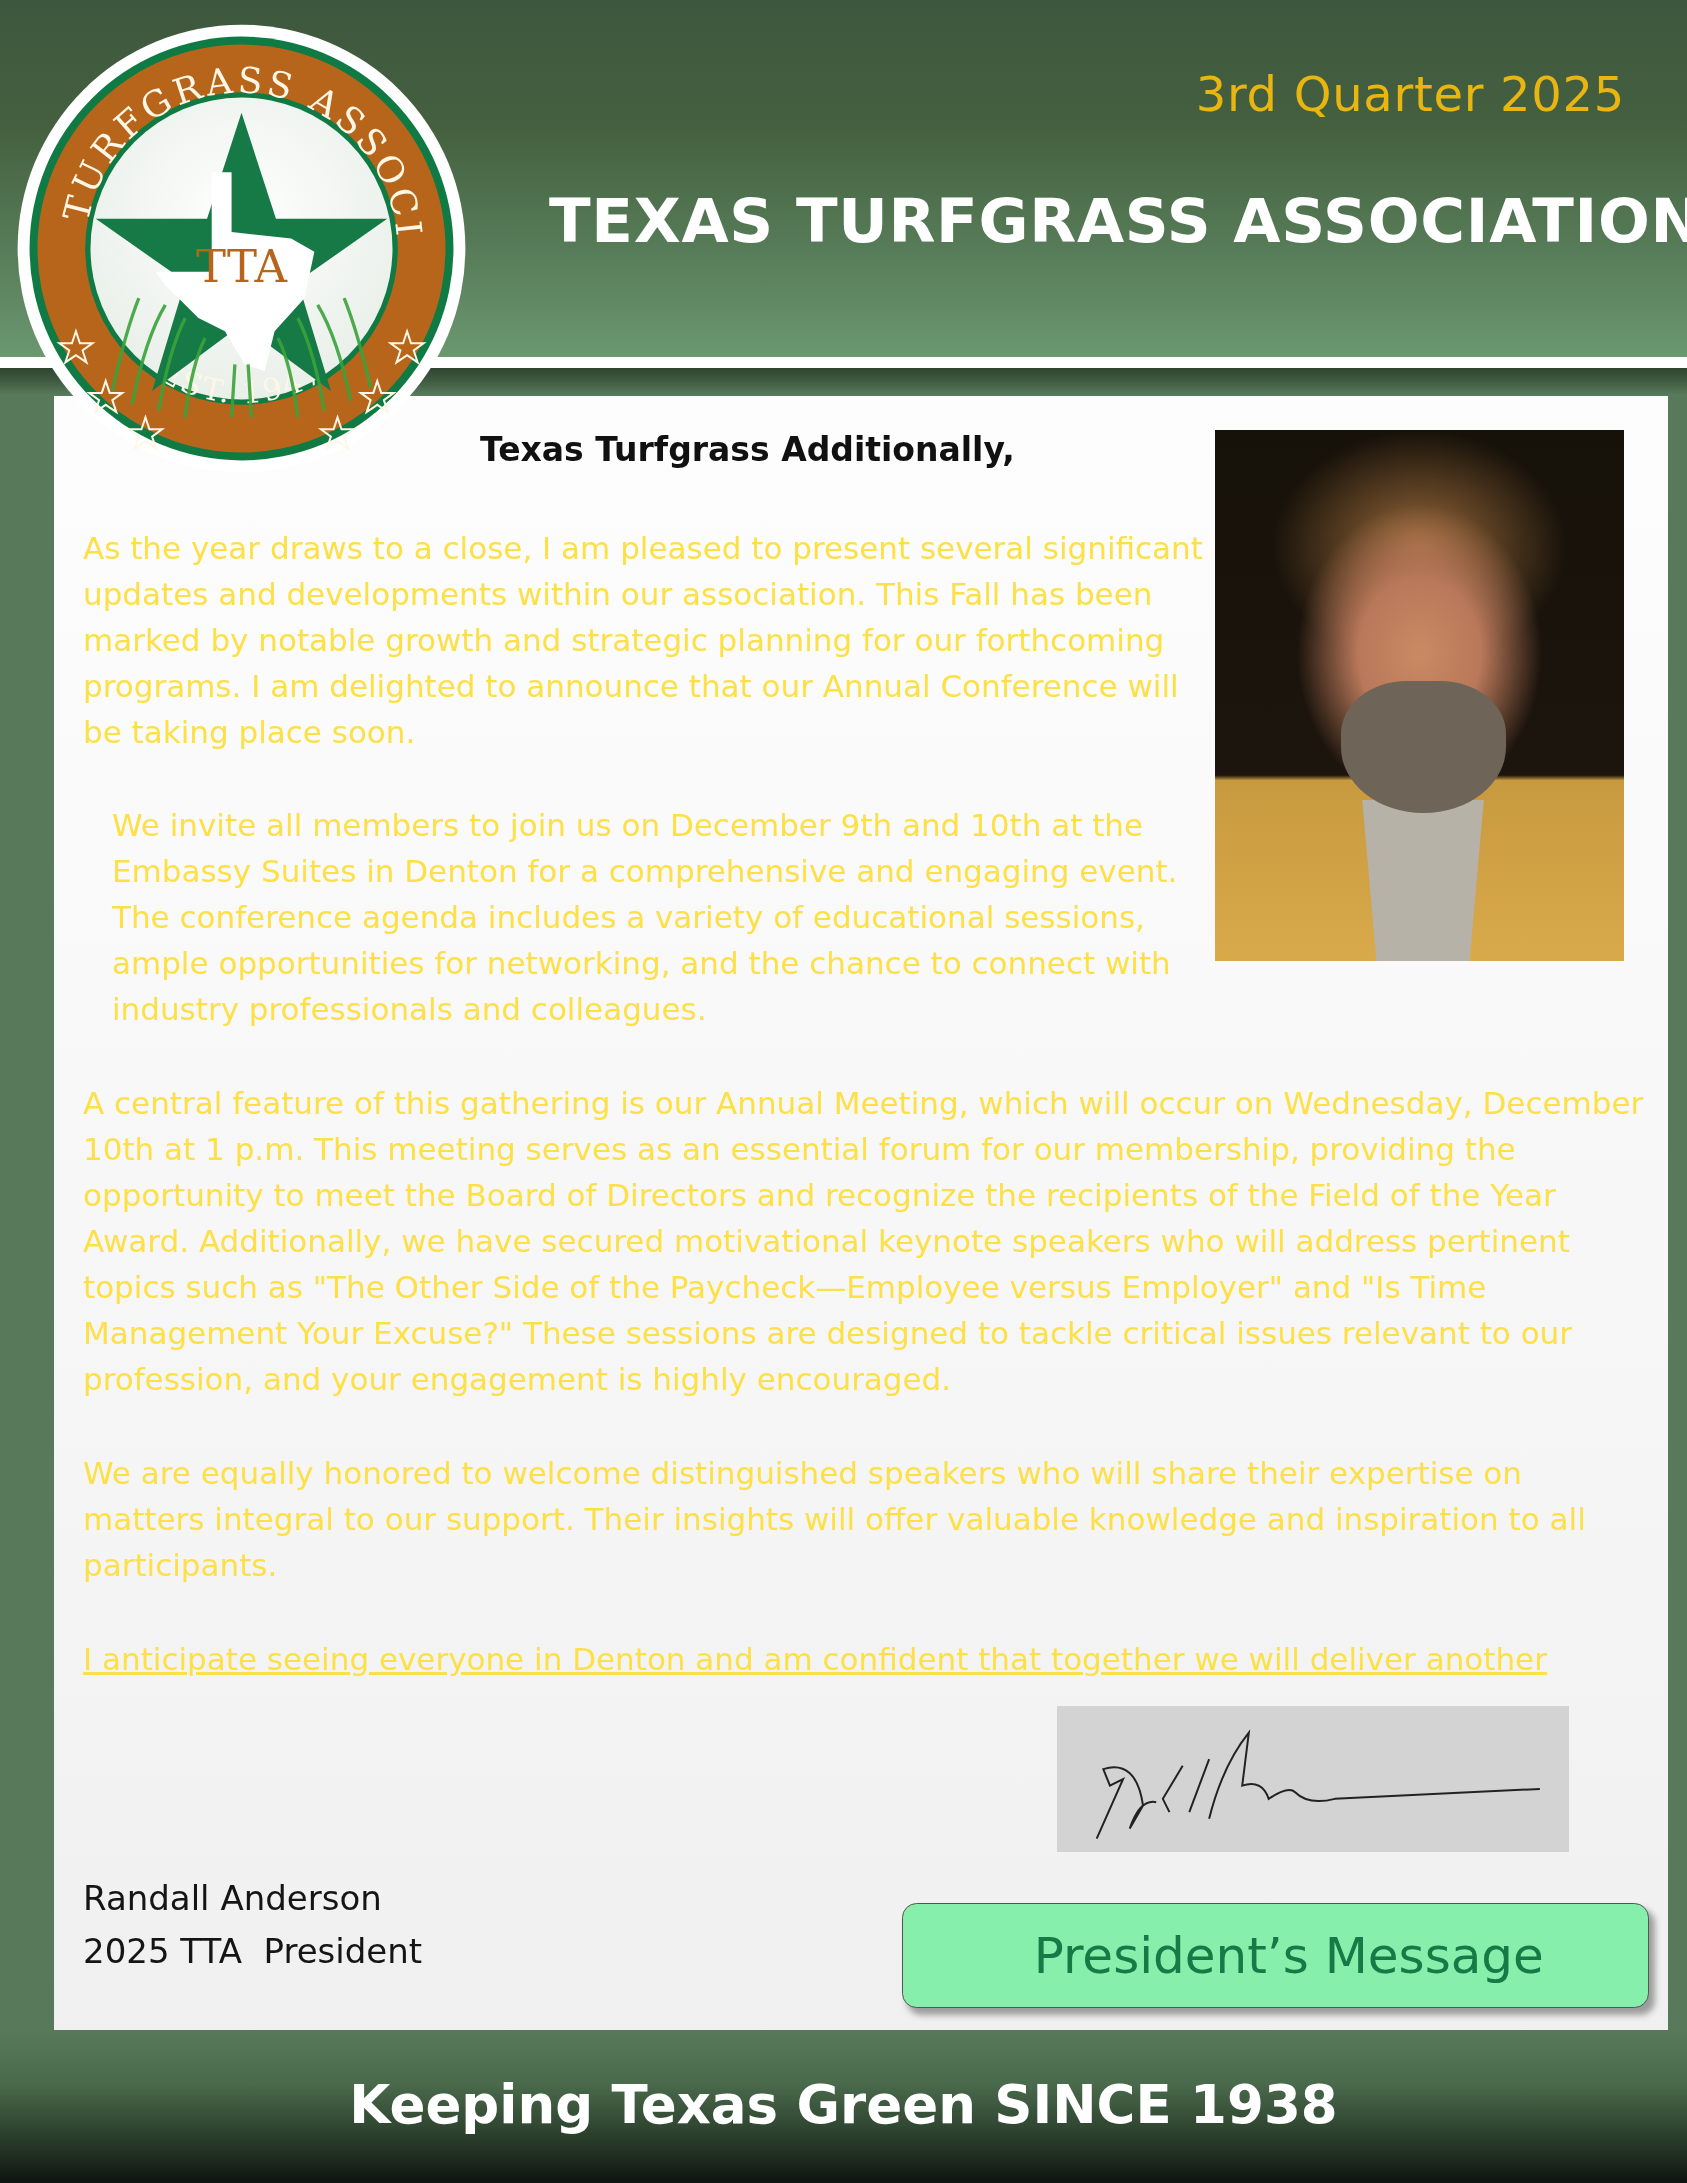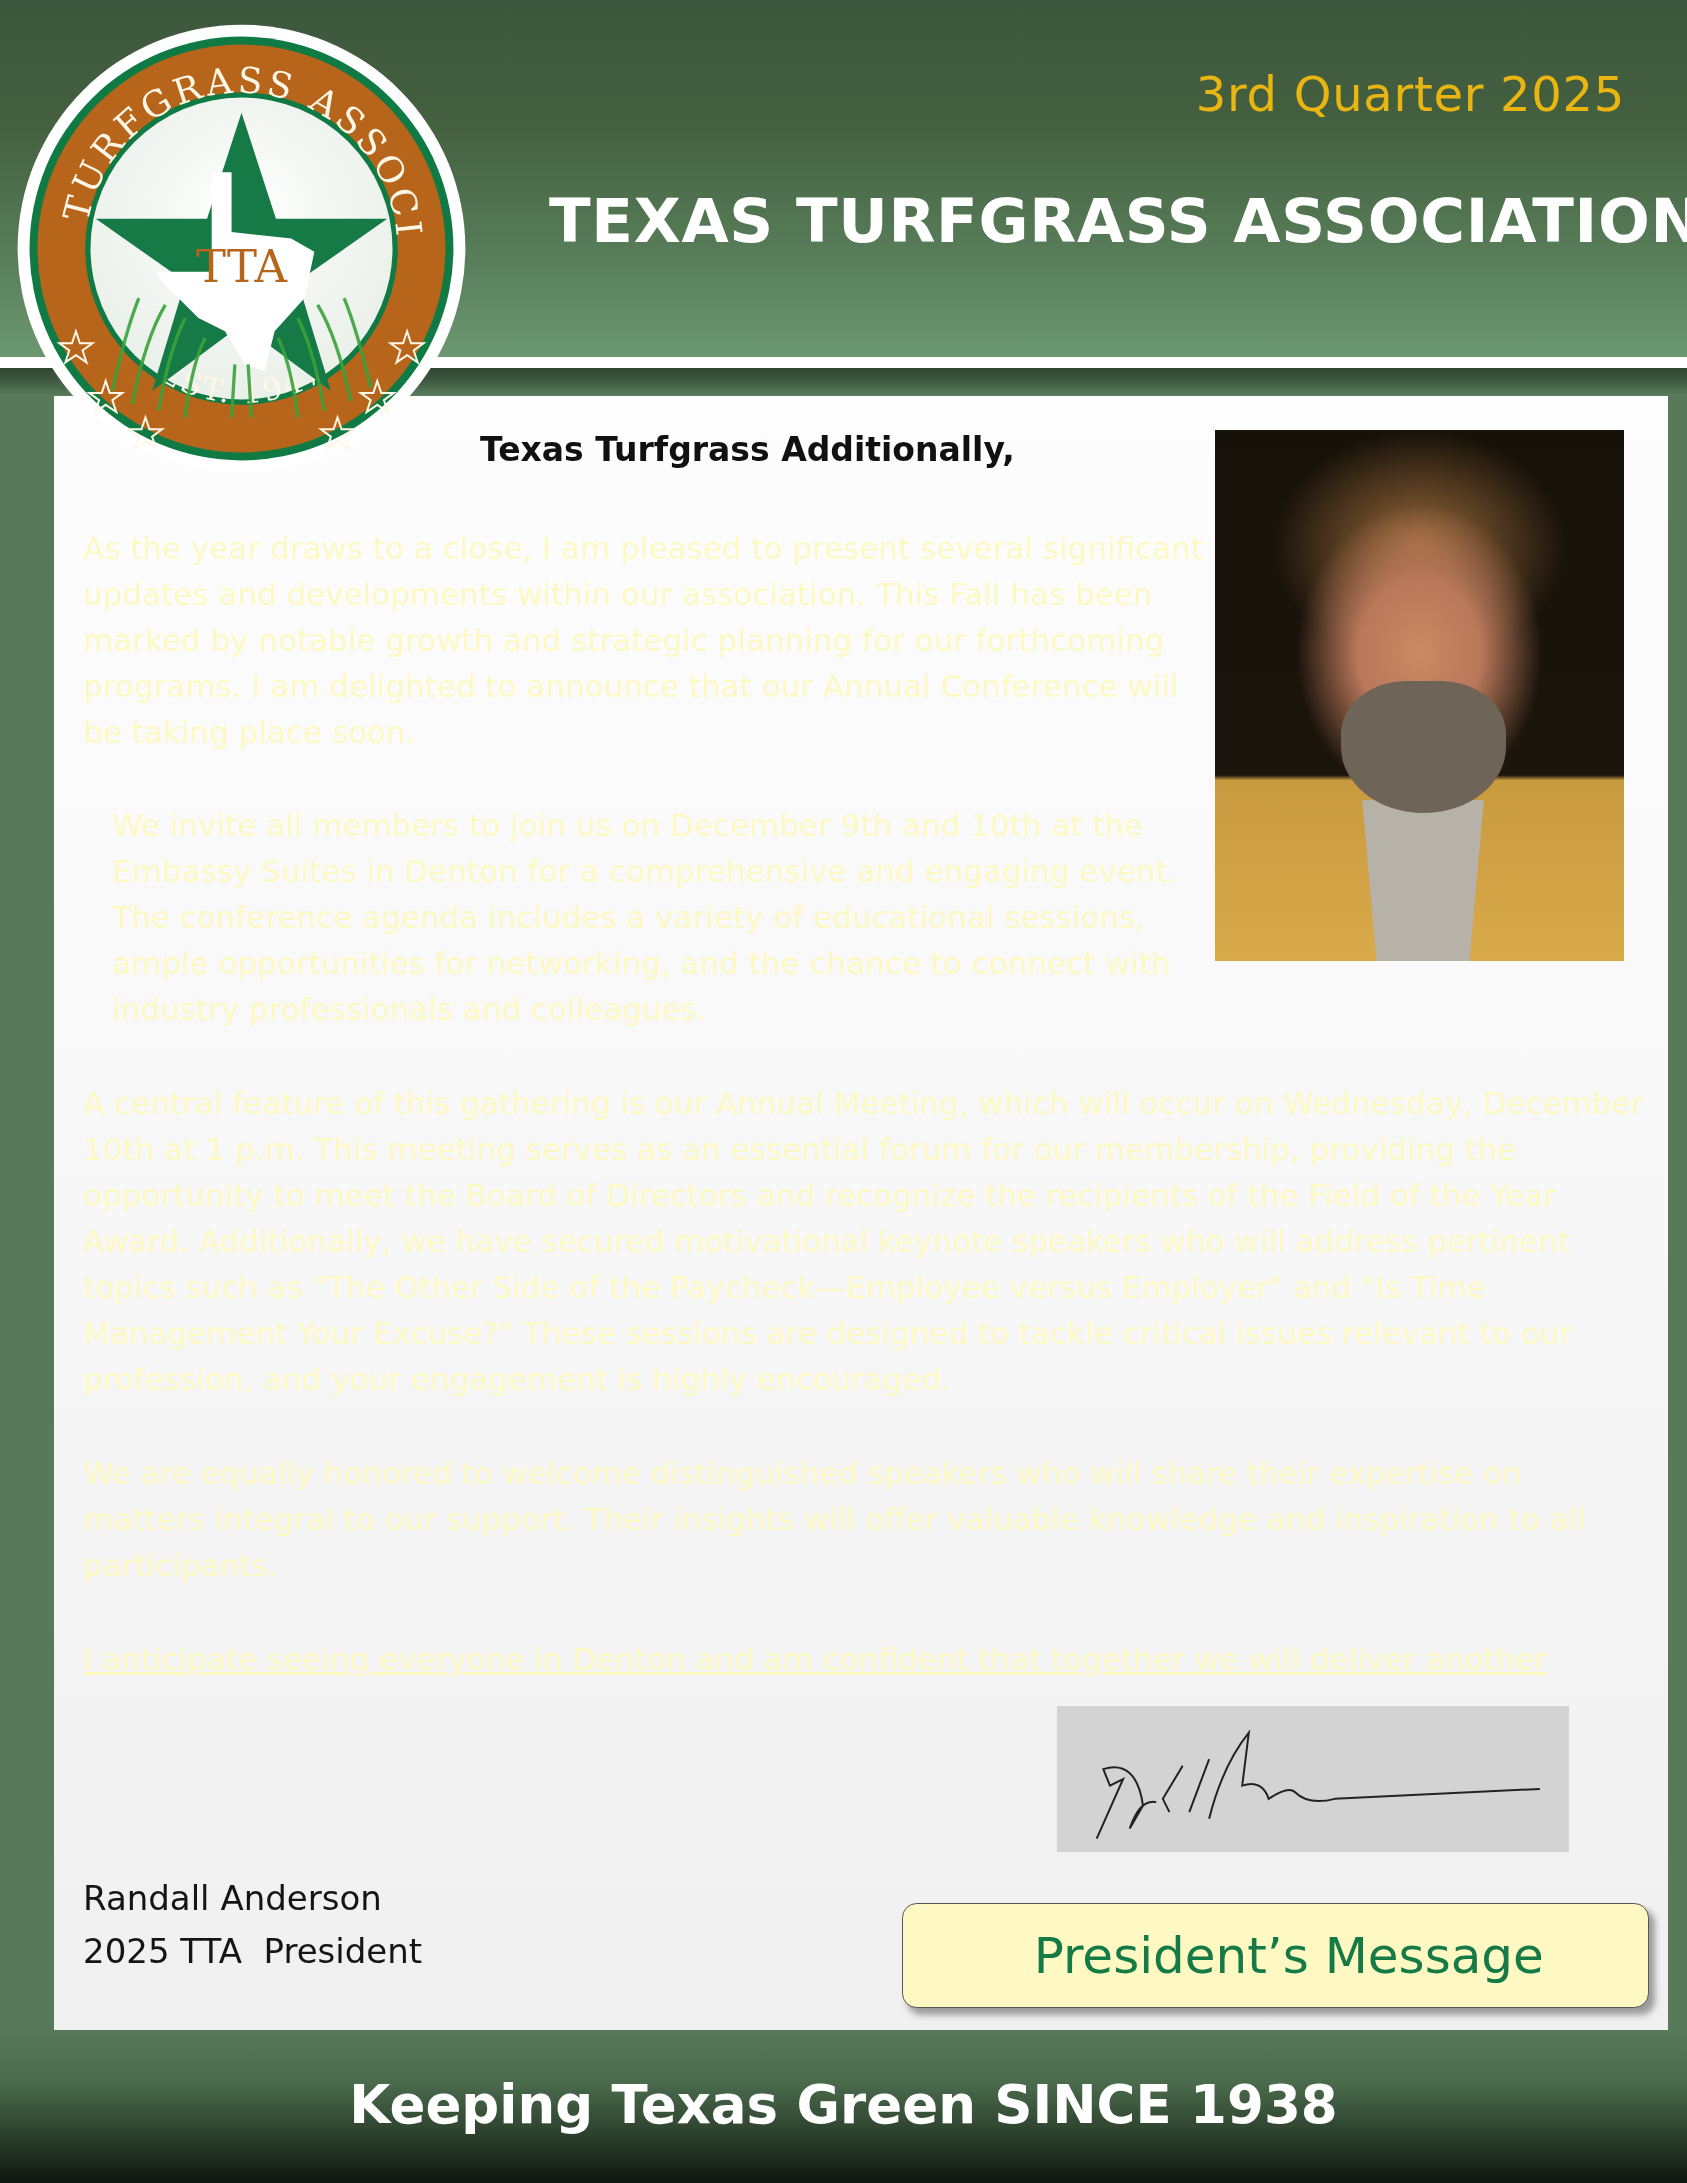"As the year draws to" .body-text { color: #fef9c3 -> #fde047 }
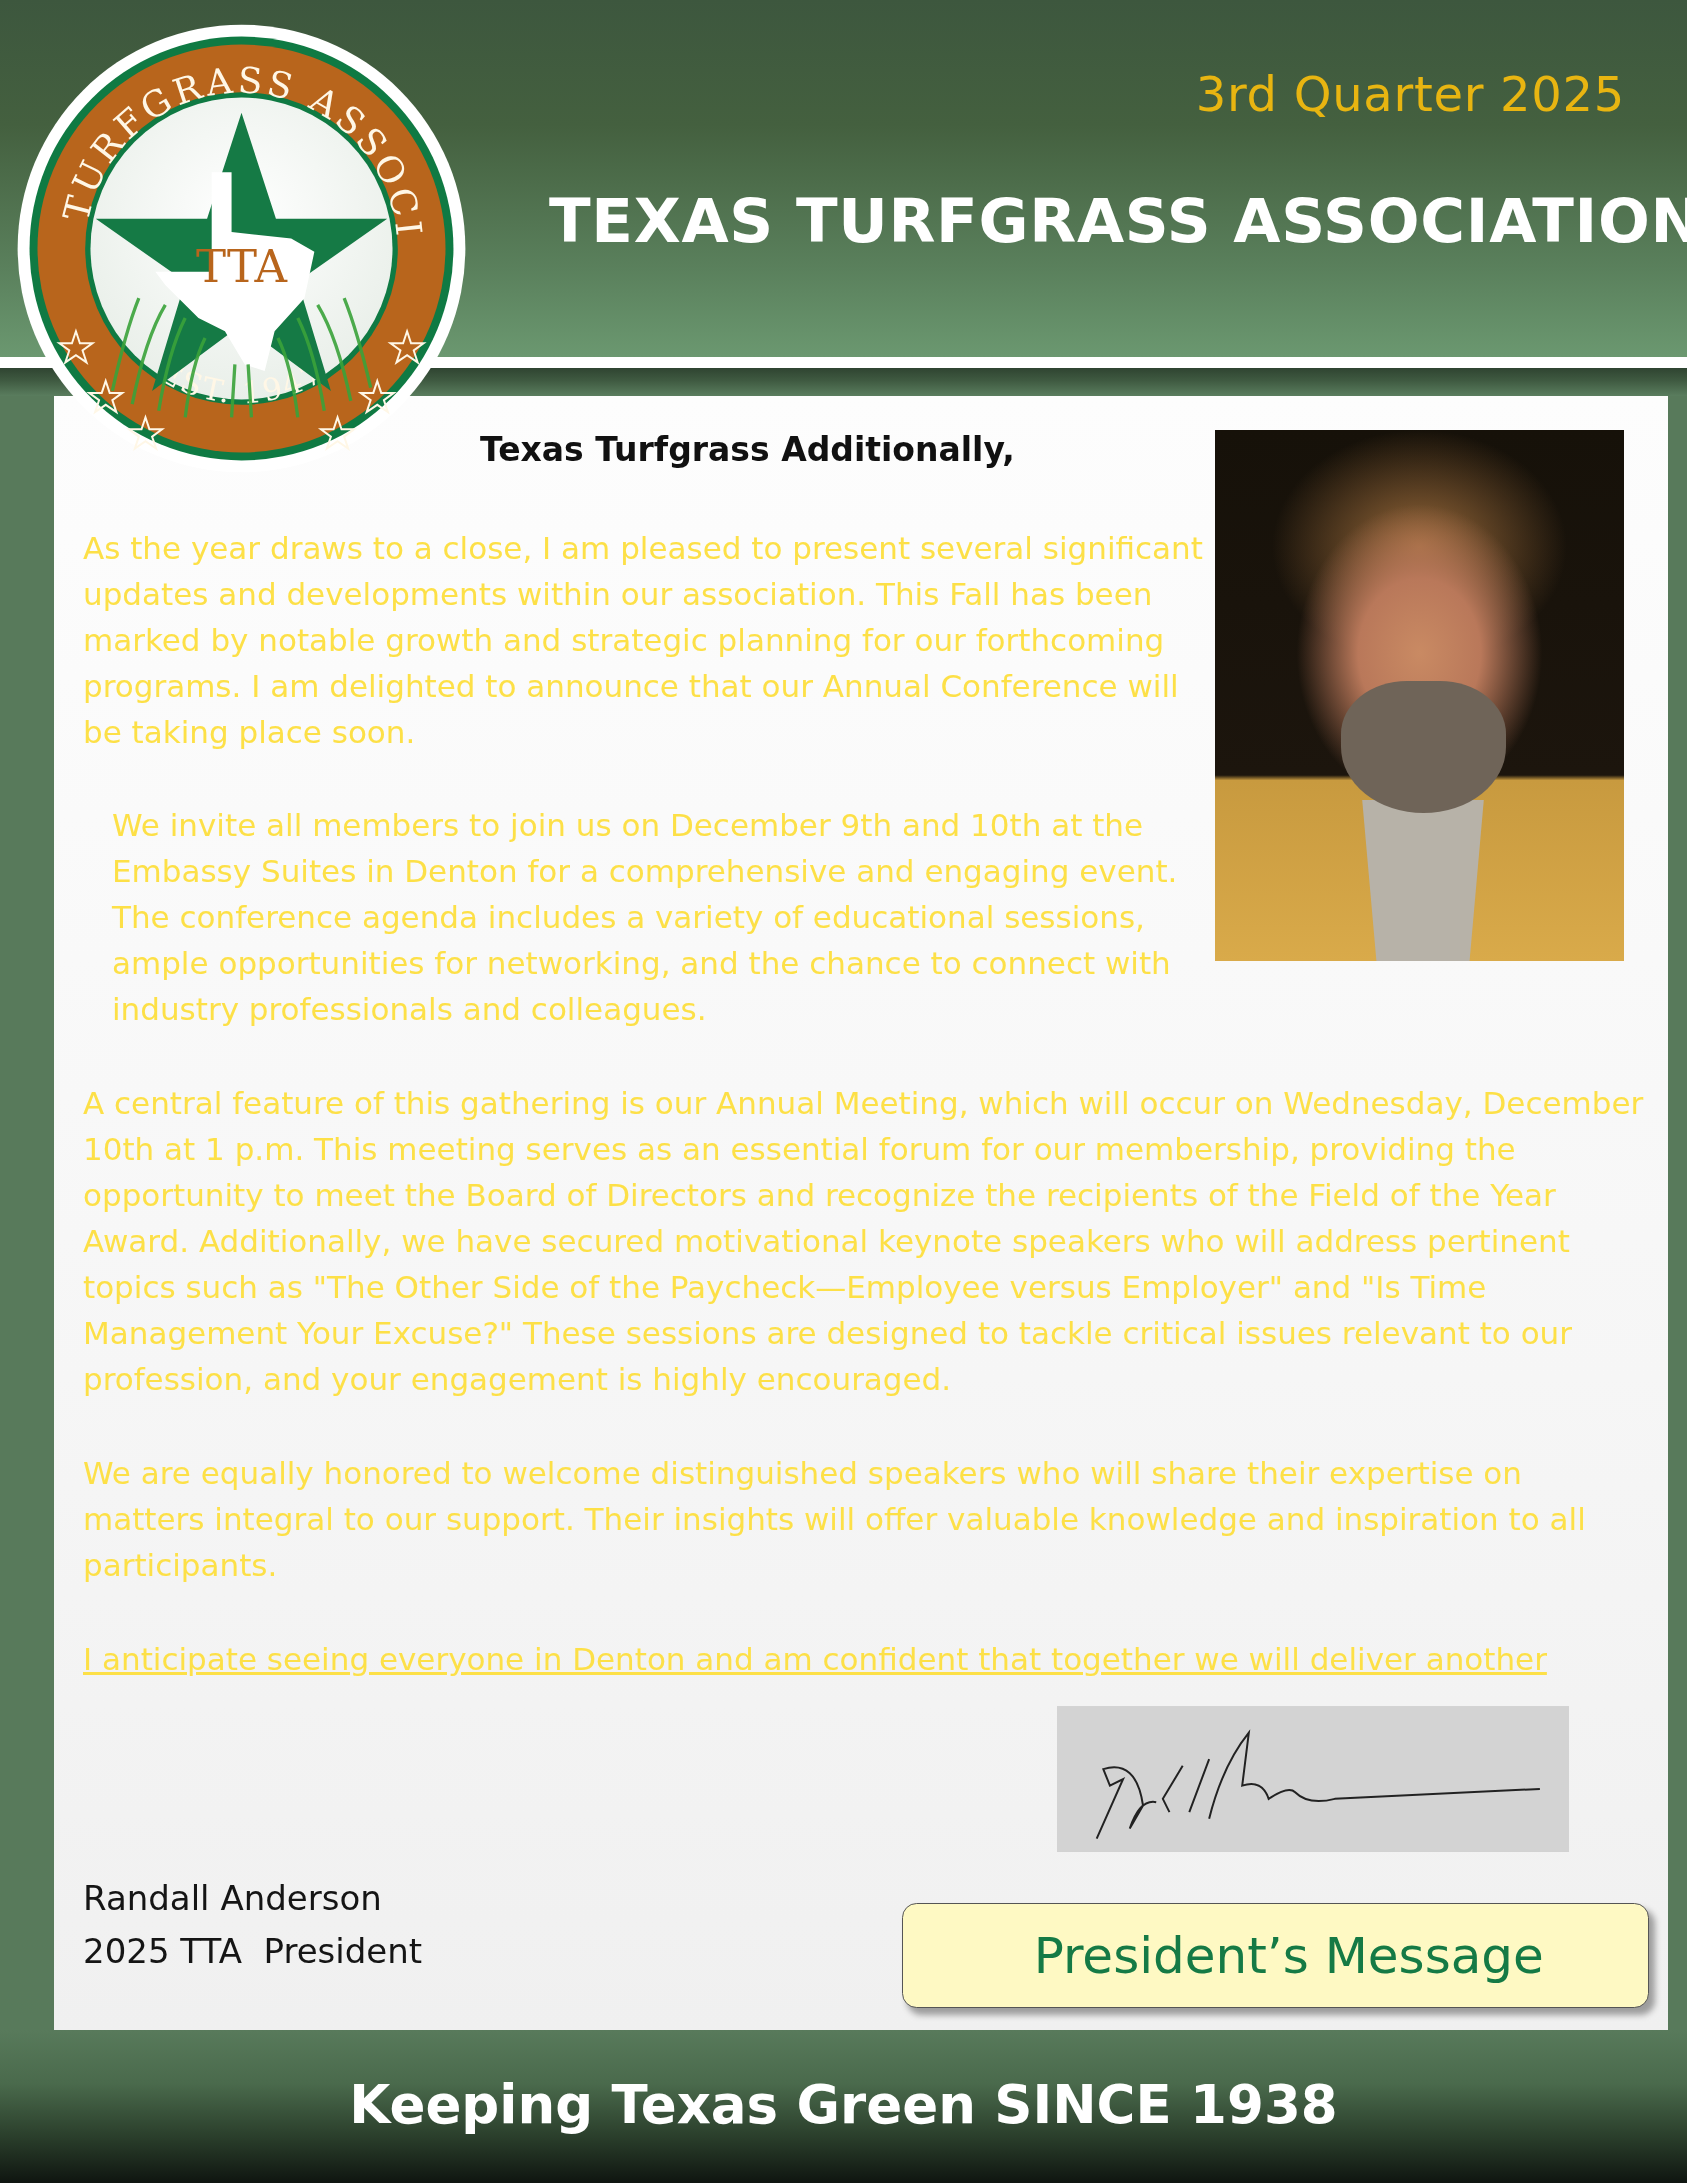"President’s Message" .badge { background: #fef9c3 -> #86efac }
